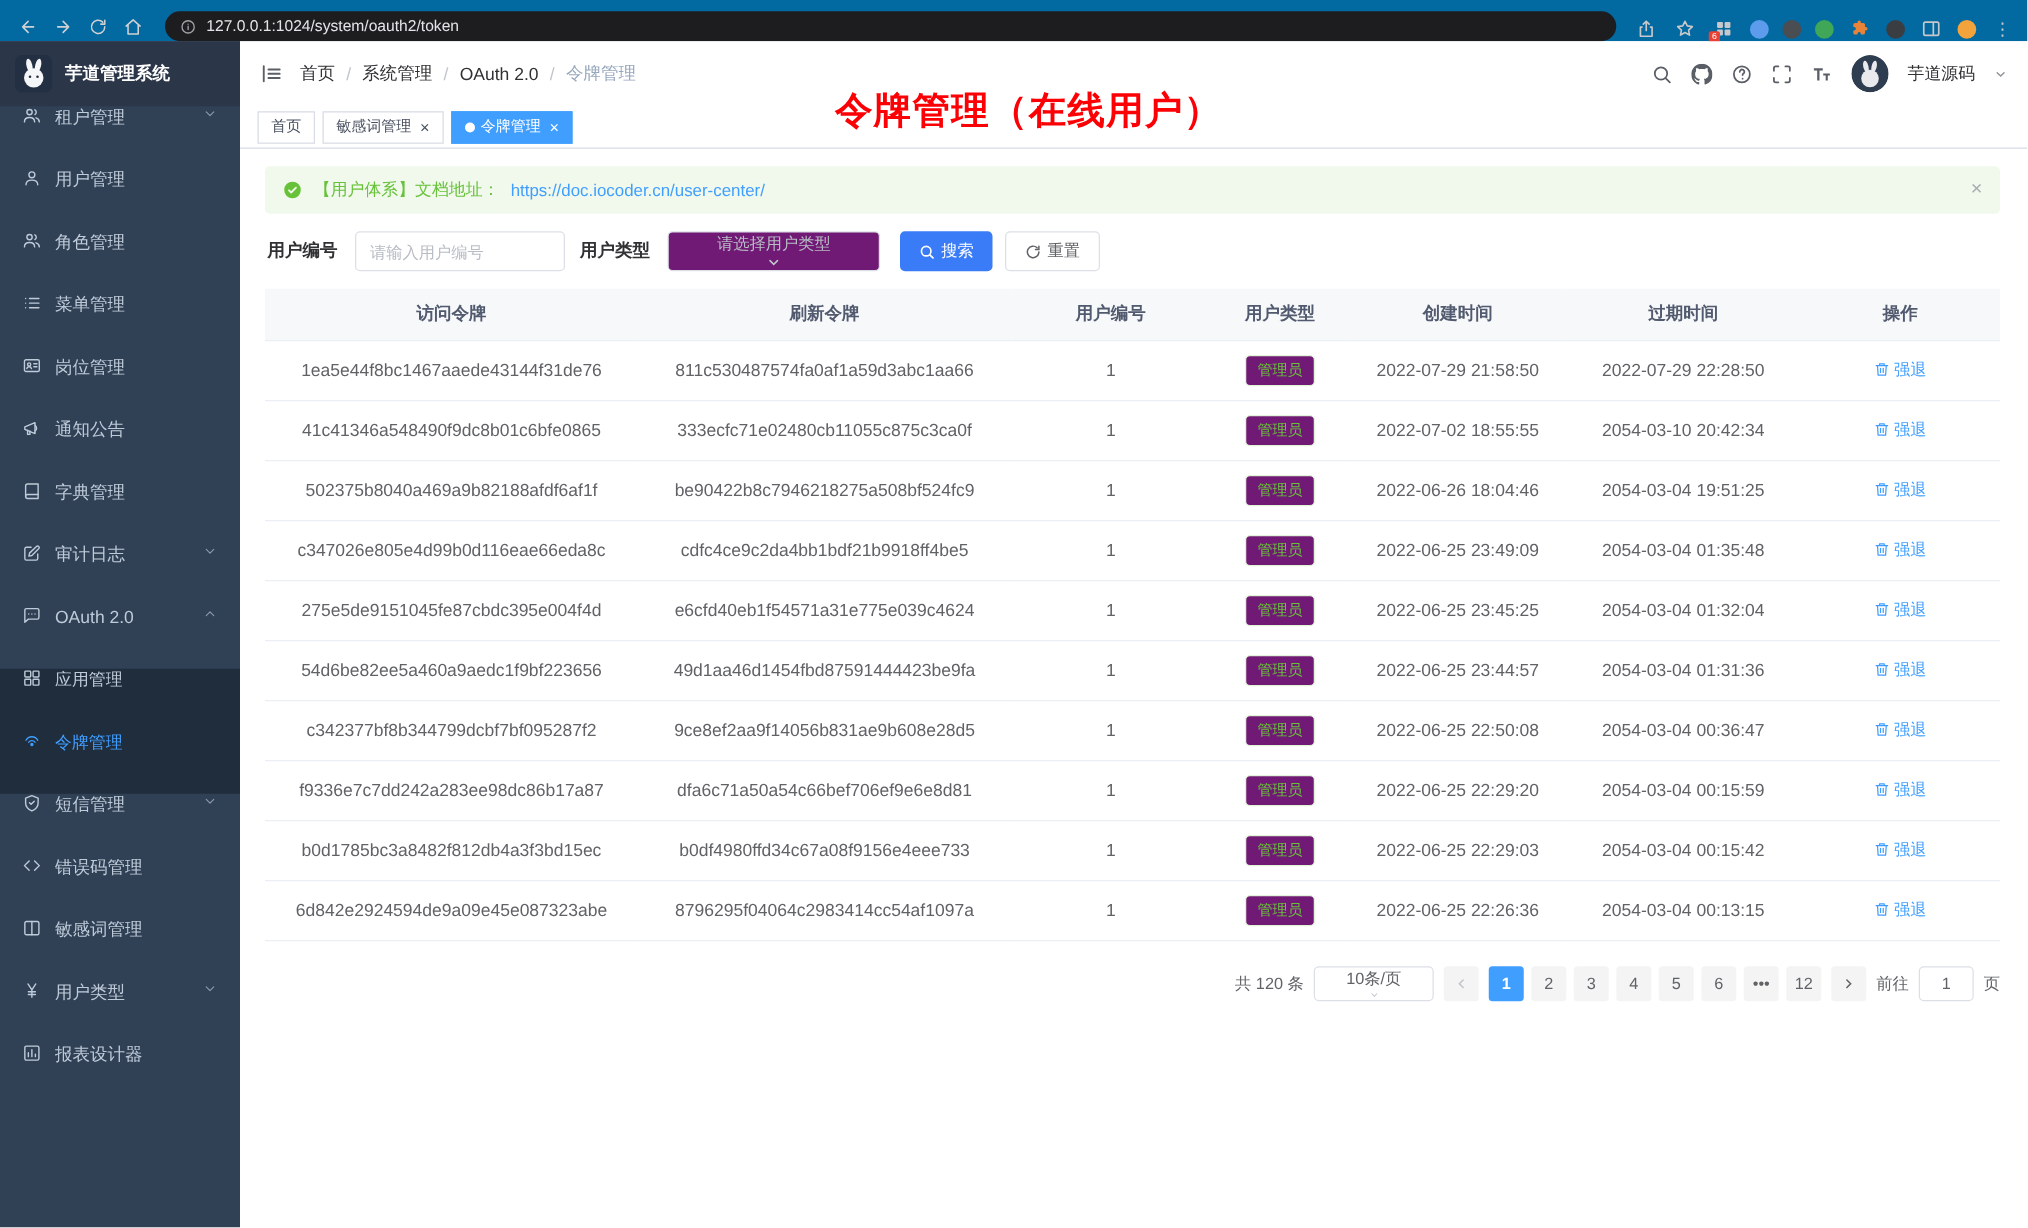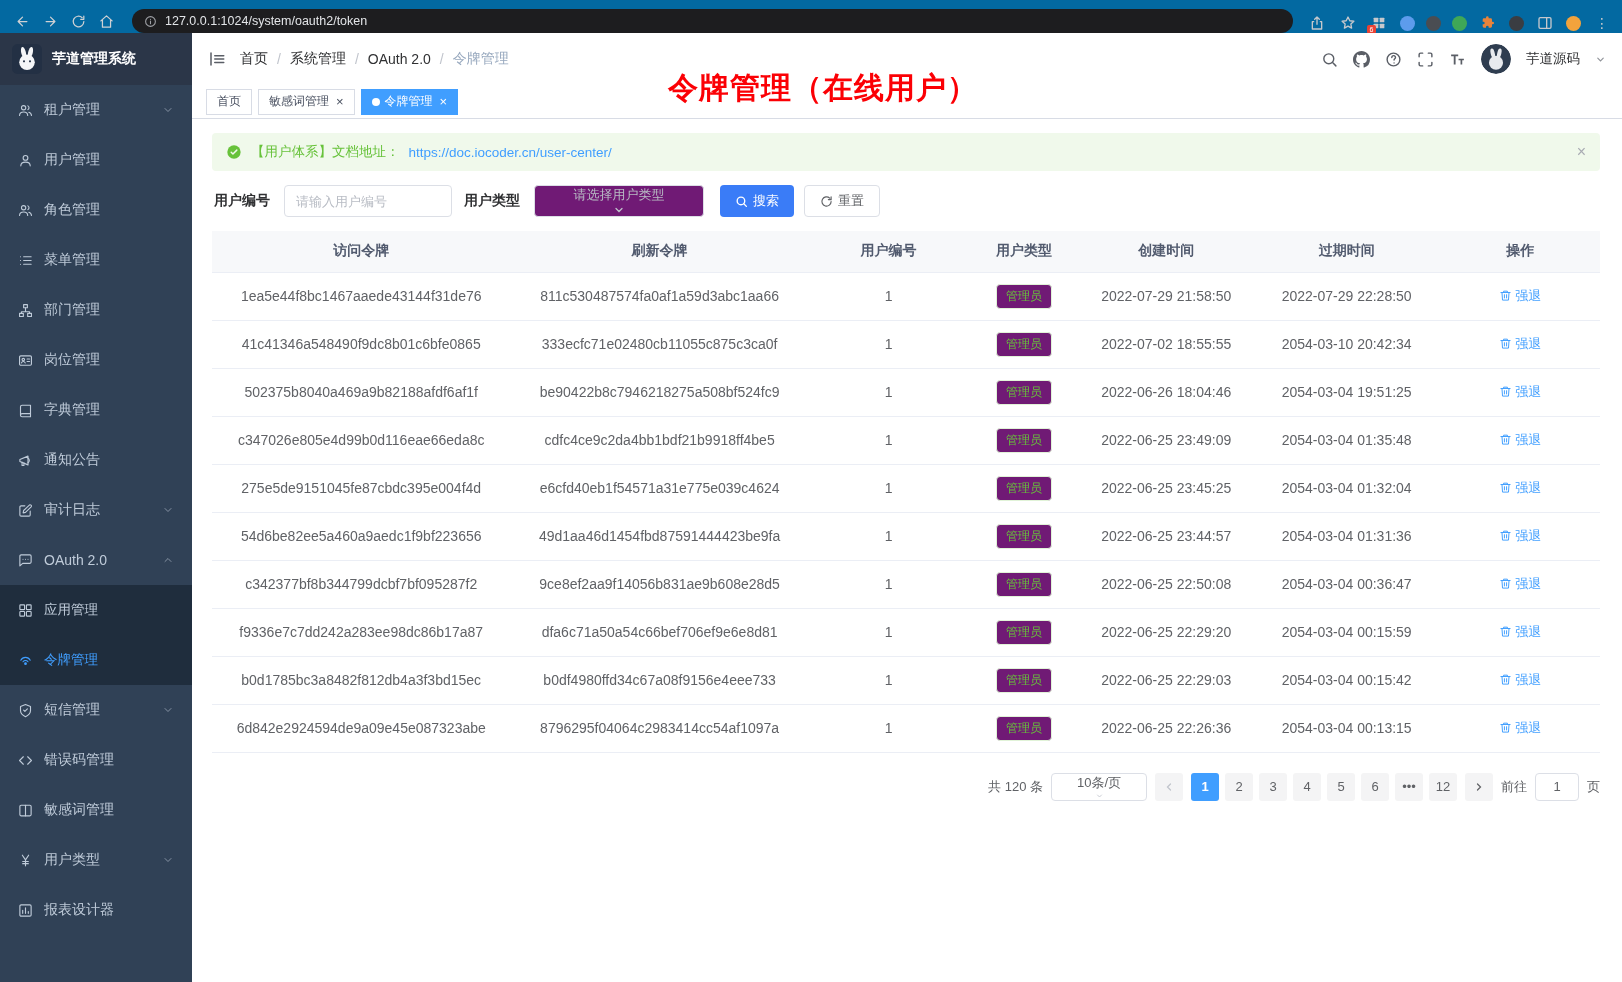"租户管理" .menu-item { align-items: center -> none }
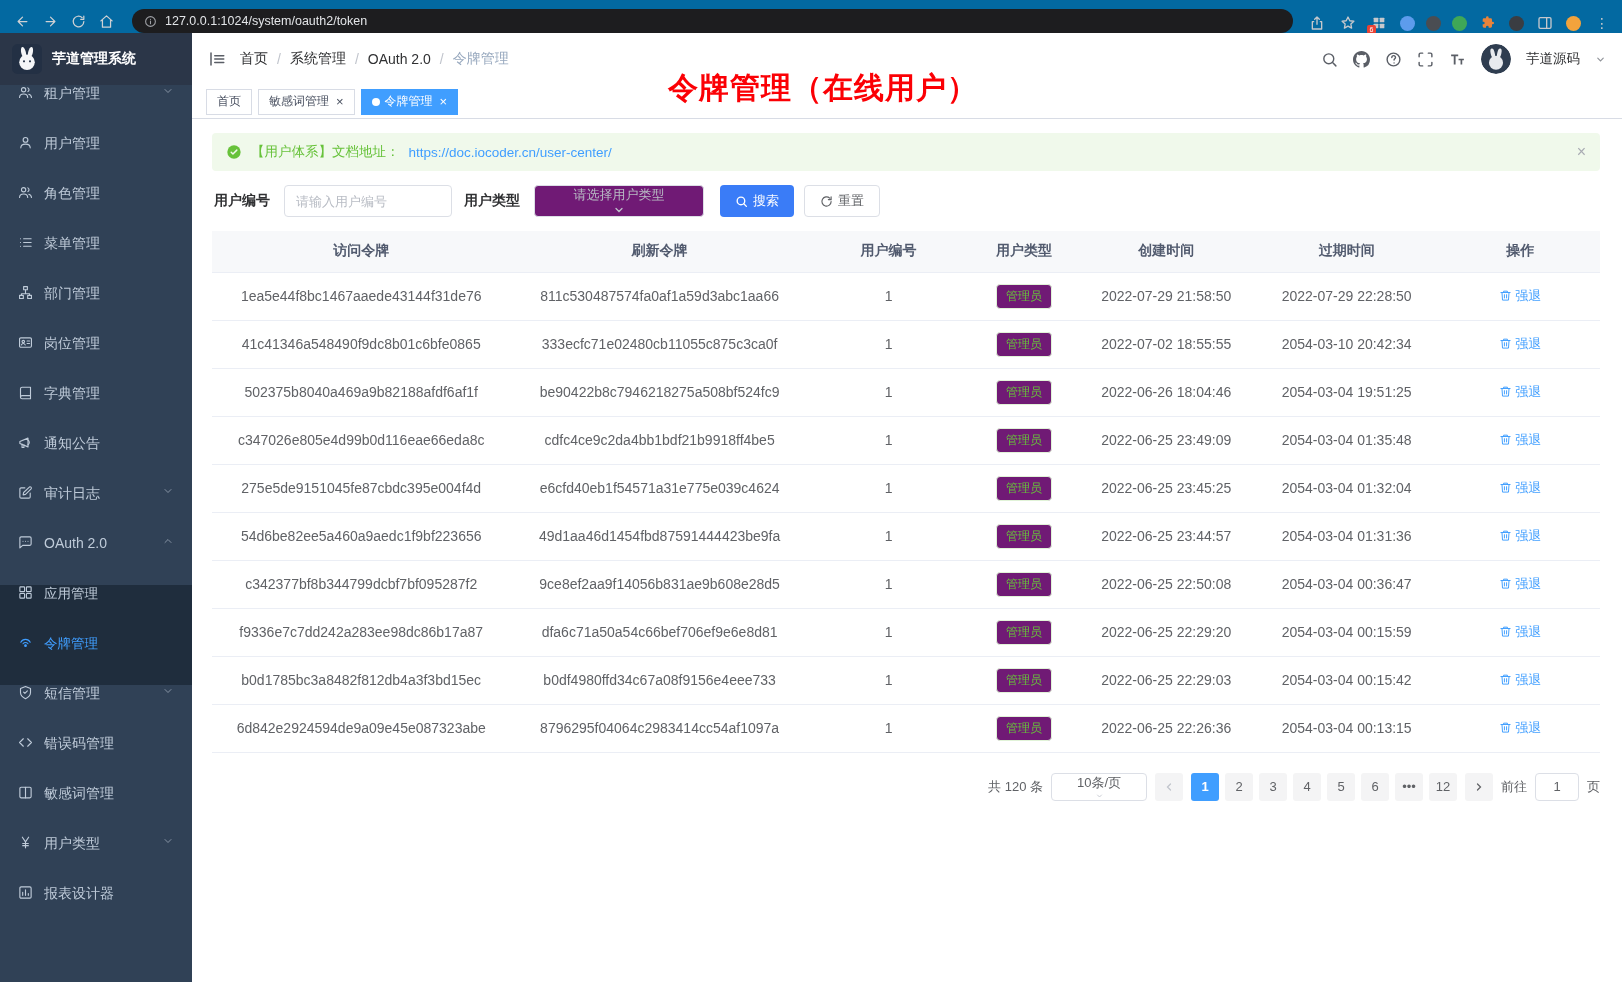"部门管理" div.menu-item { html: <div> <span> <svg> <rect></rect> <rect></rect> <rect></rect> <path></path> </svg> </span> <span>部门管理</span> </div> -> none }
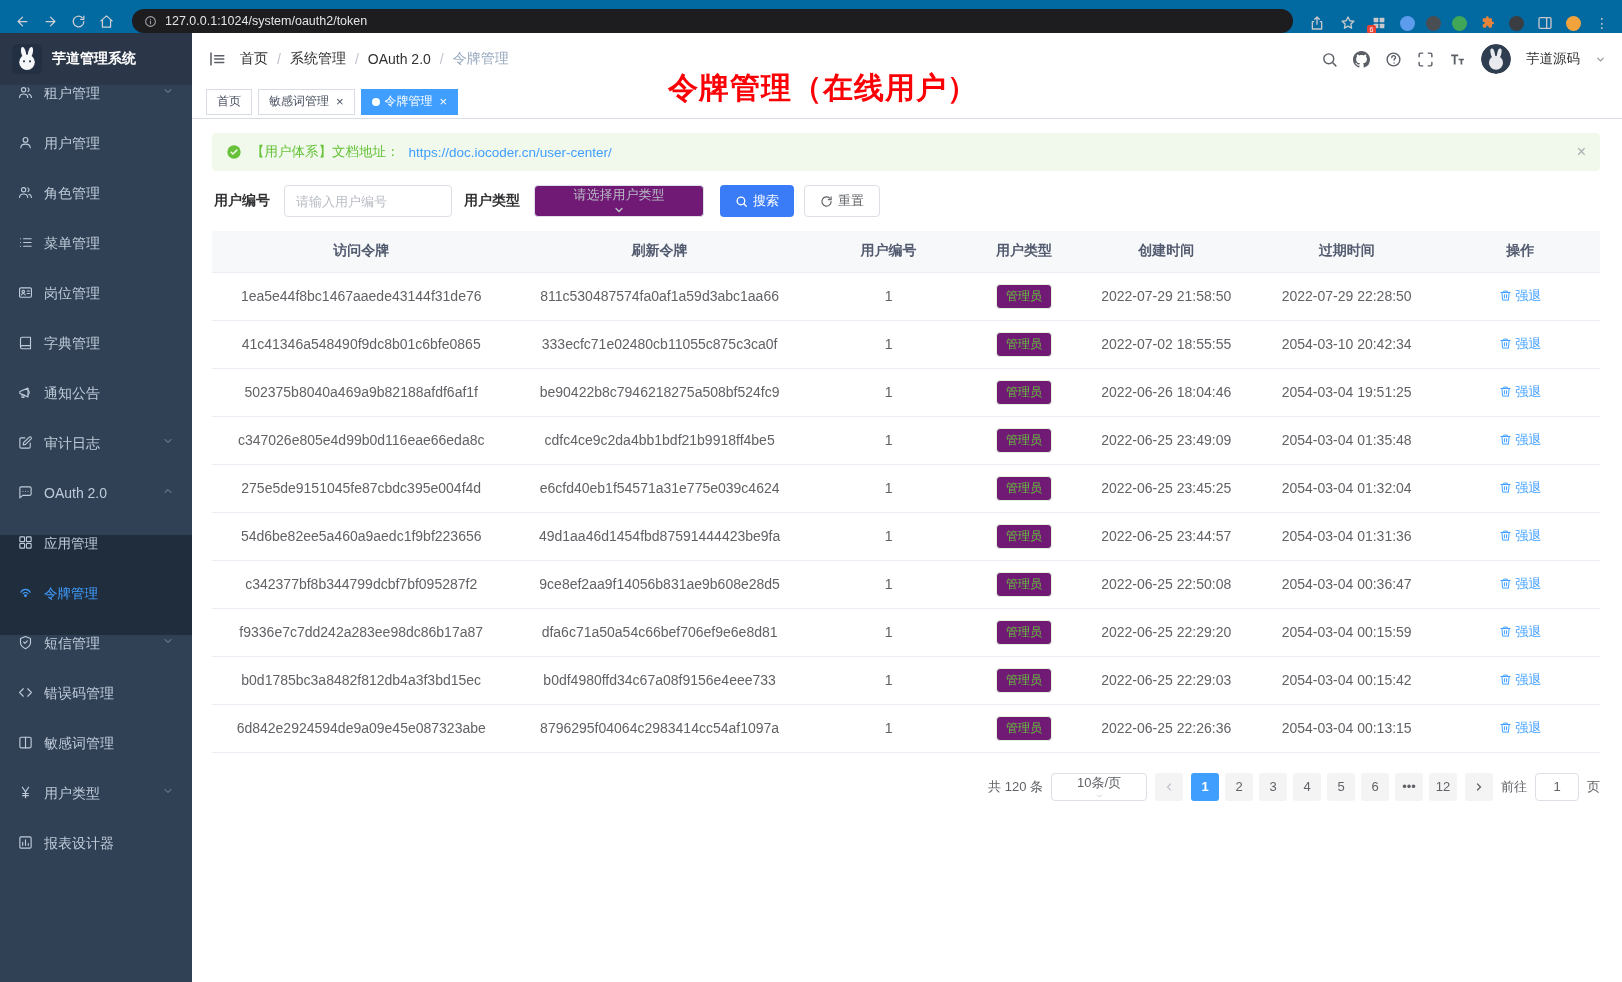"字典管理" div.menu-item { order: before "通知公告" -> after "通知公告" }
